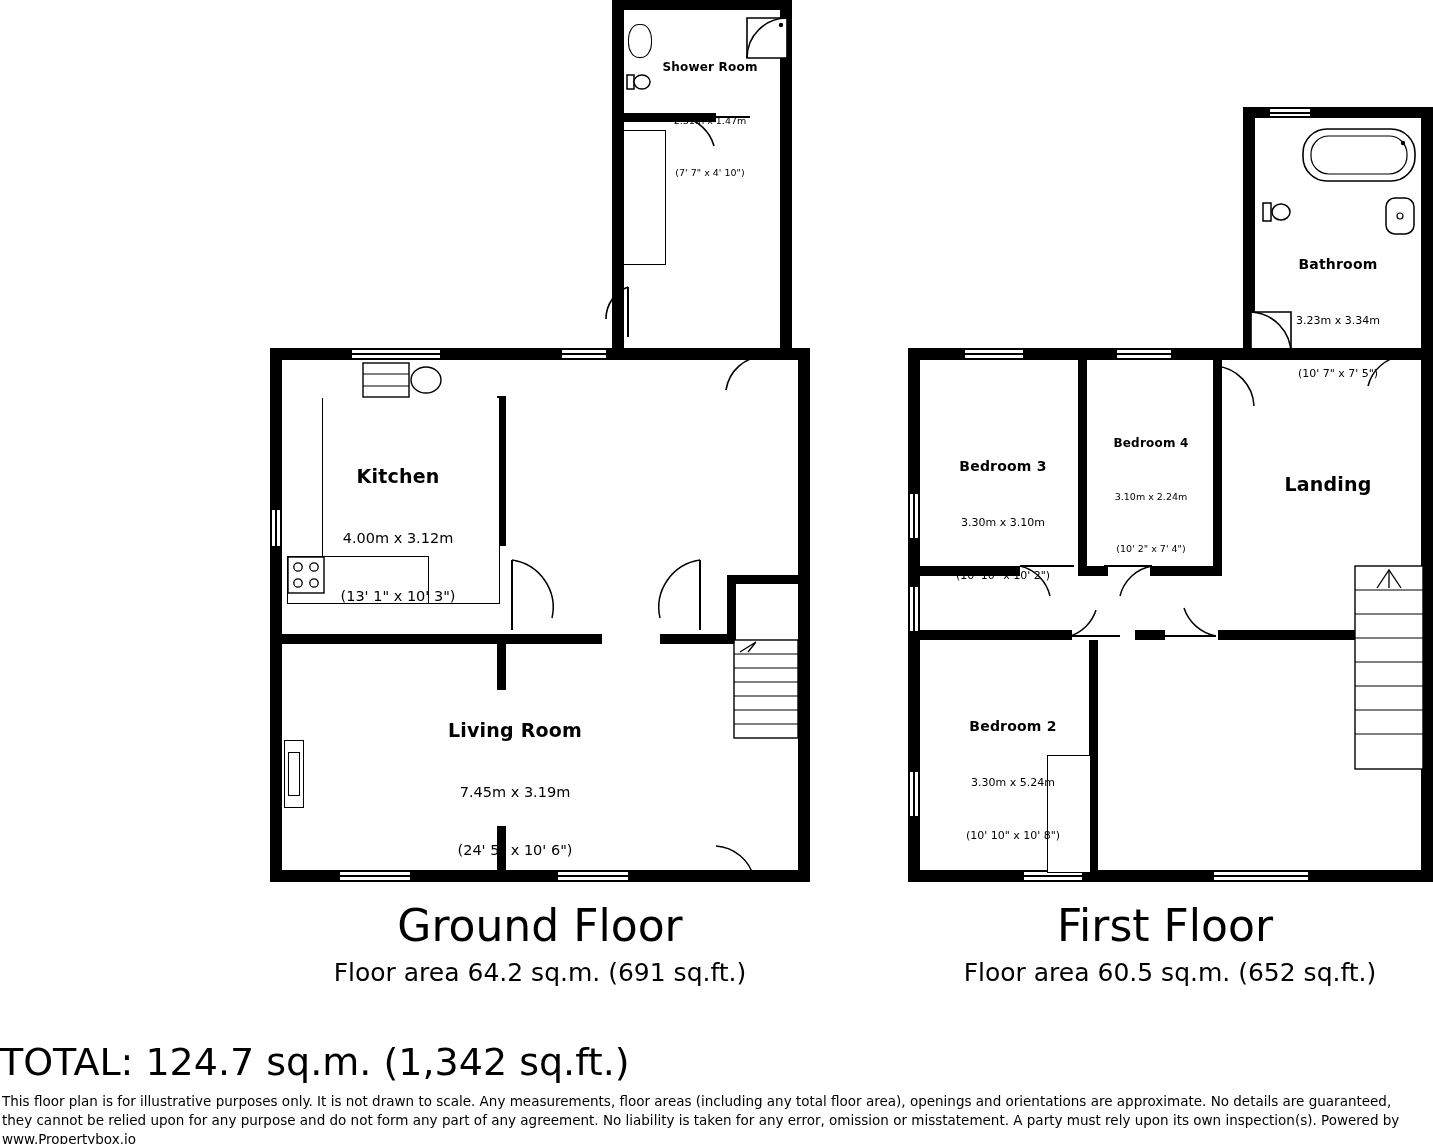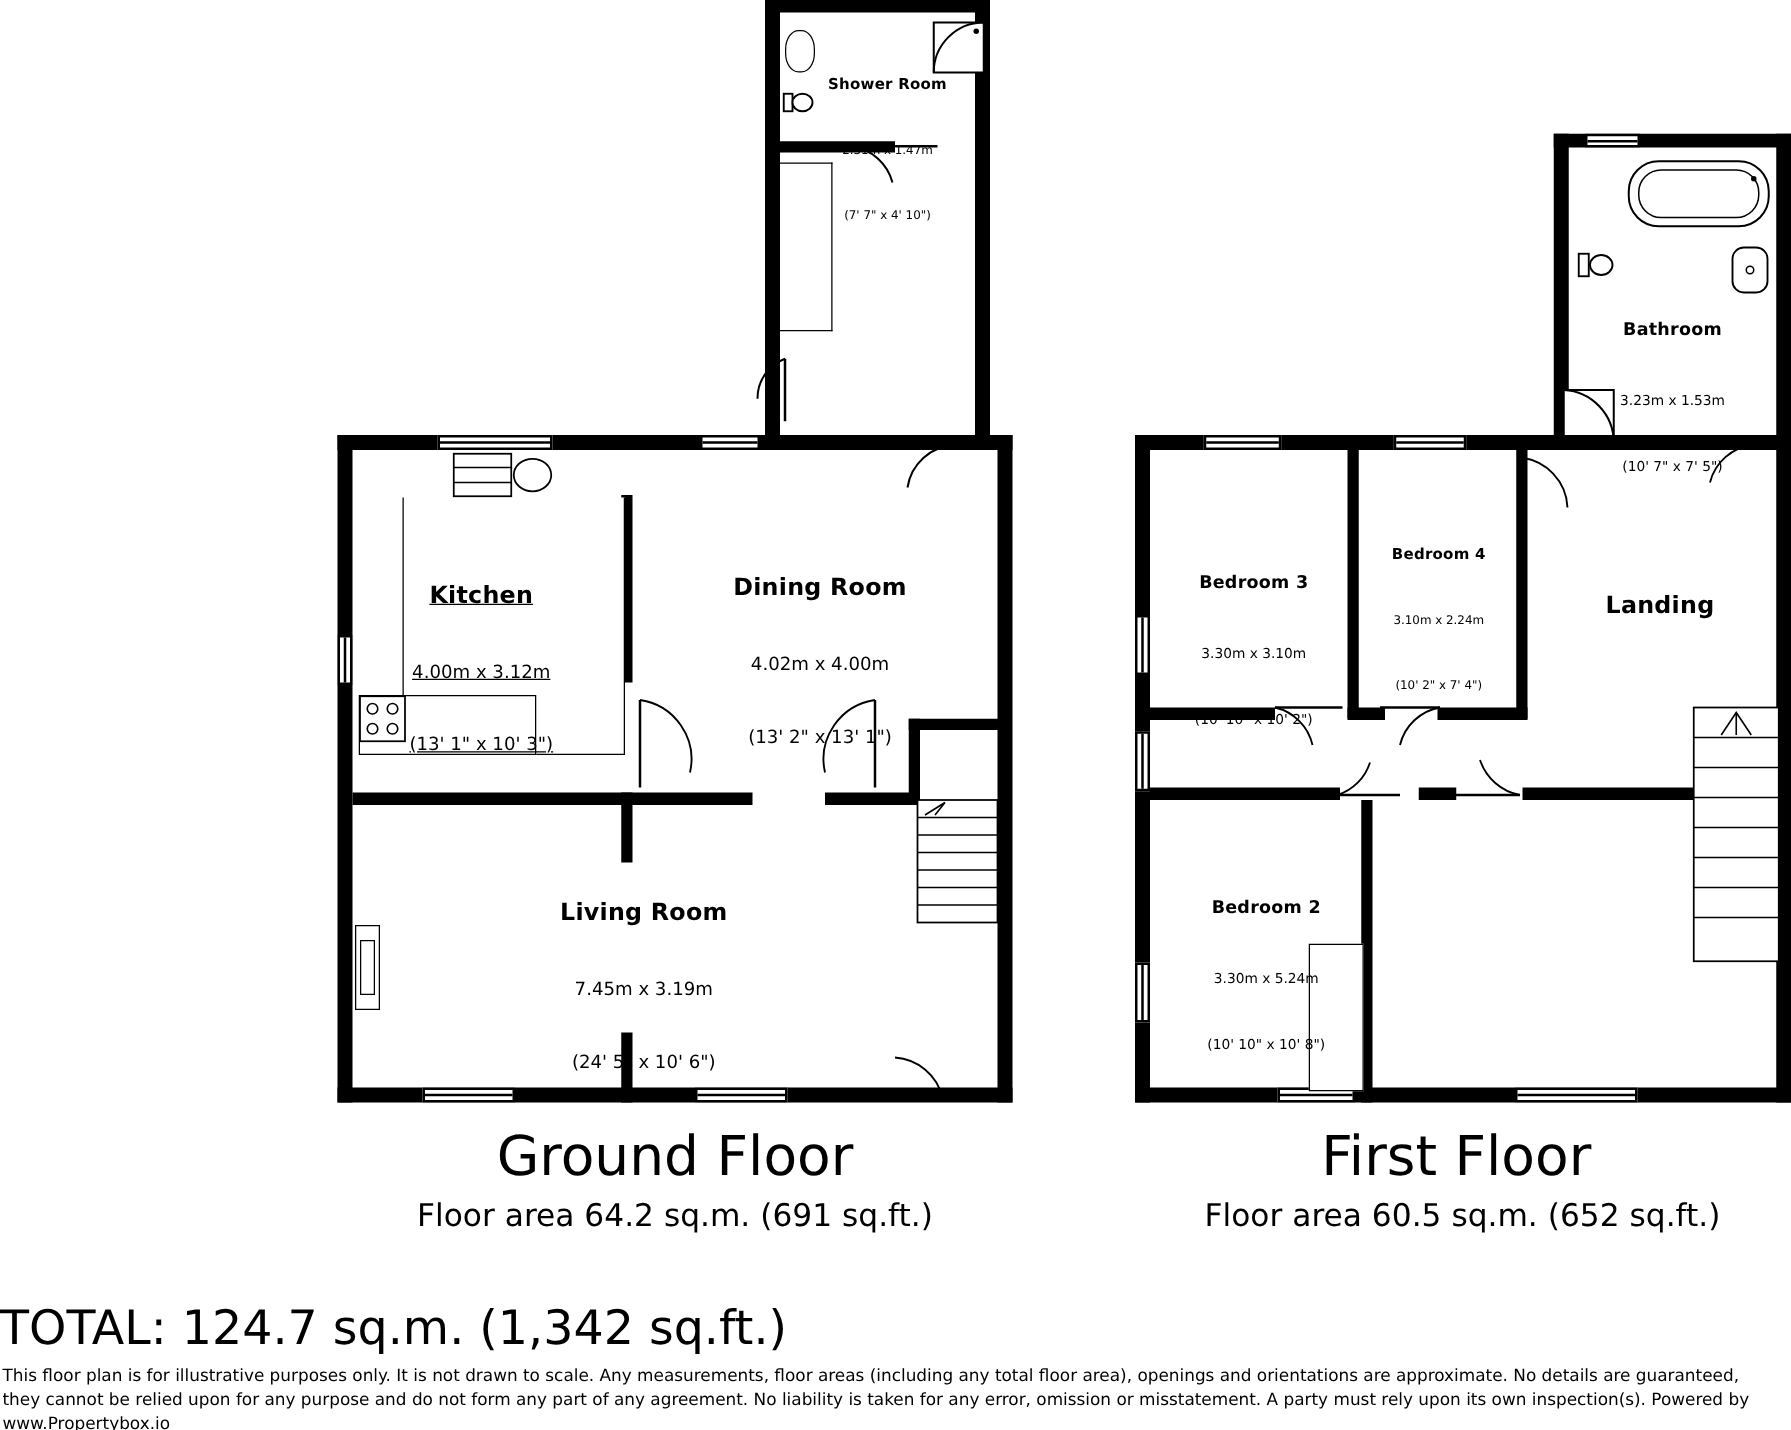"3.23m x 1.53m" div.rdim { text: 1.53m -> 3.34m }
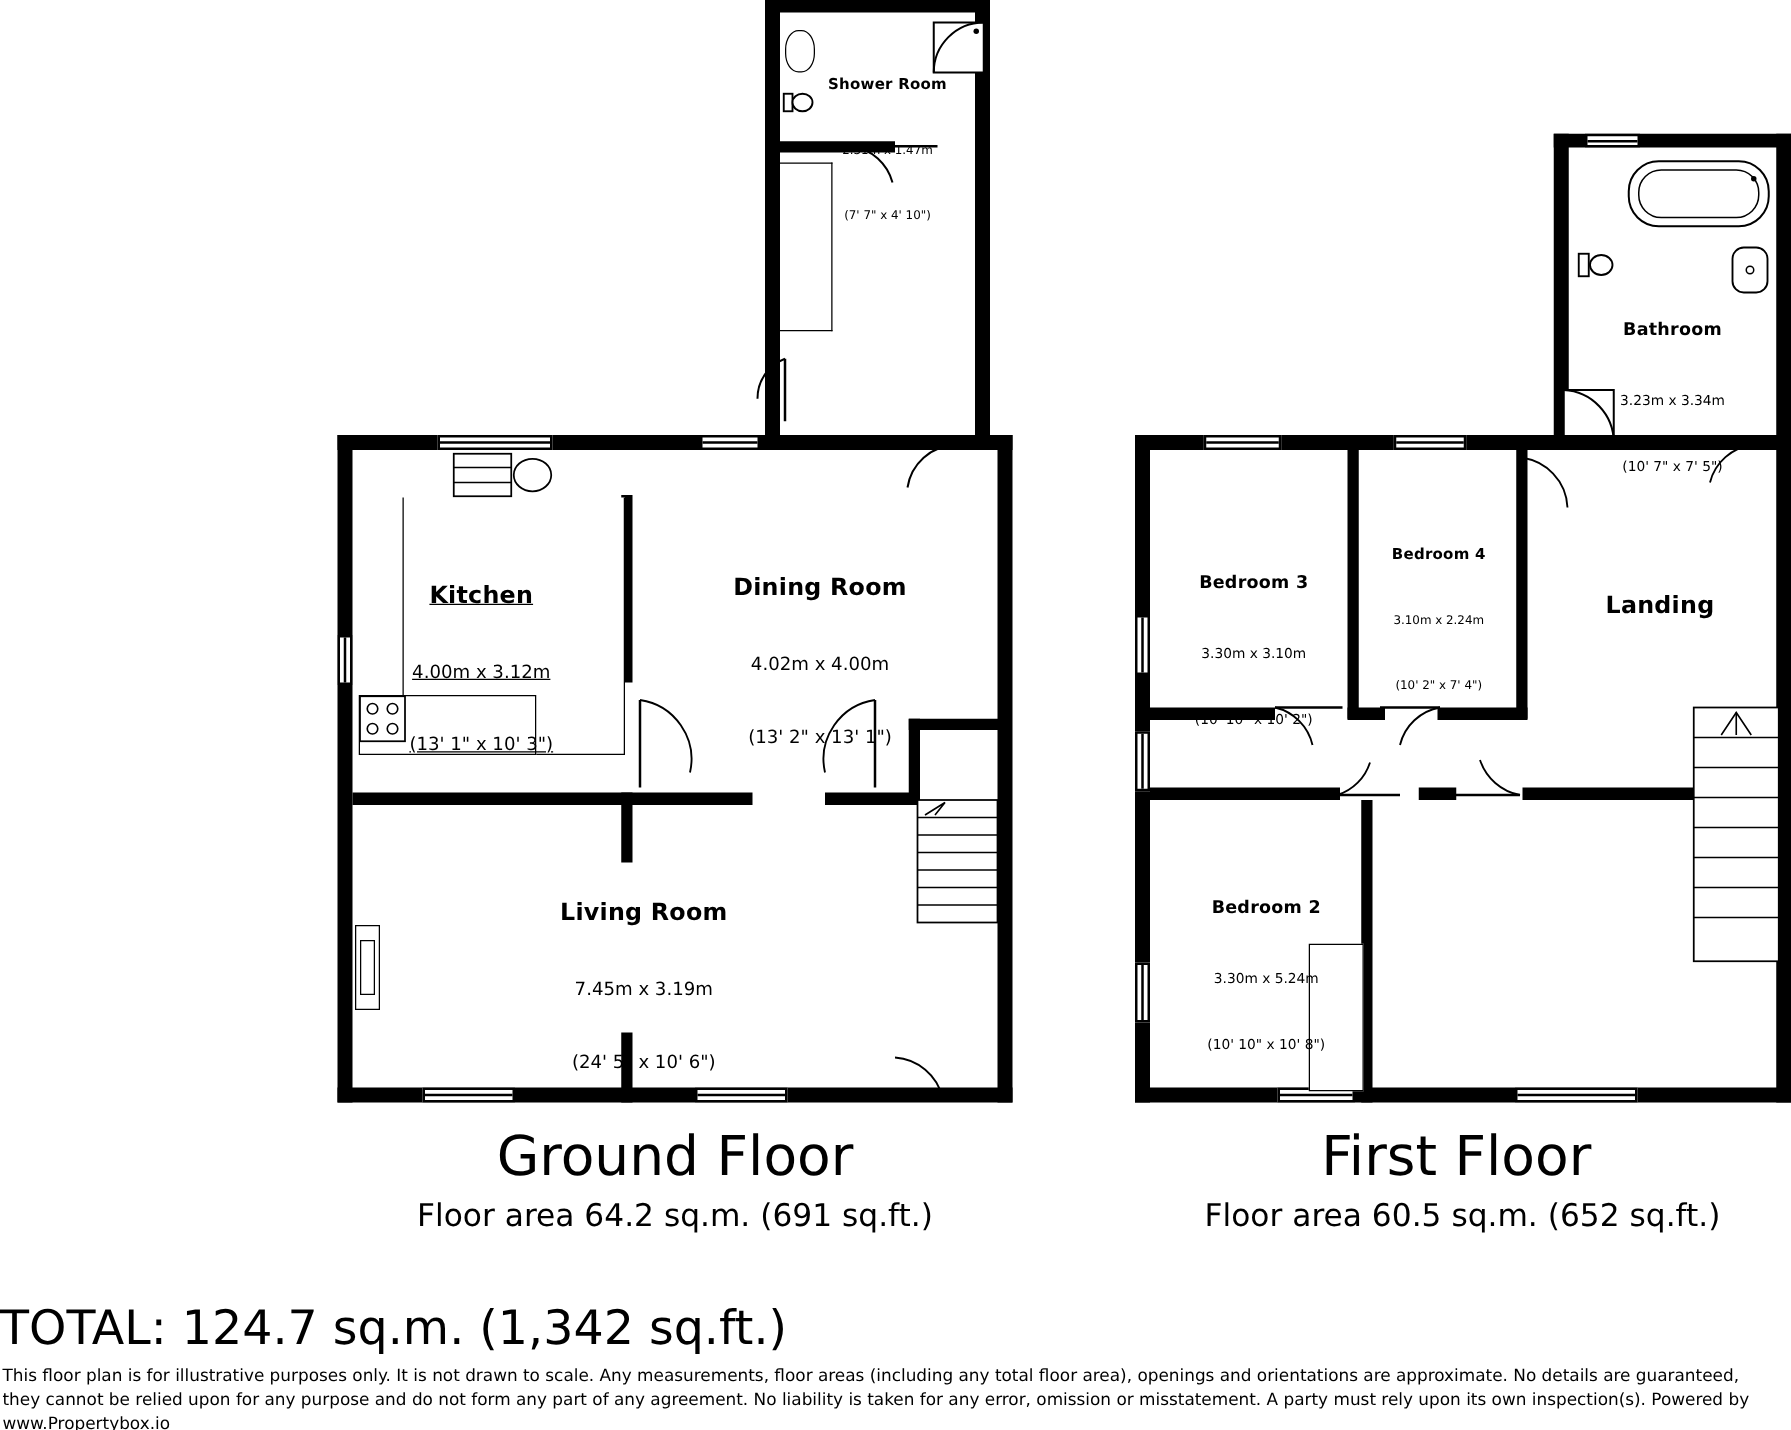"Kitchen" div.label { left: 265px -> 278px; text-decoration: underline -> none }
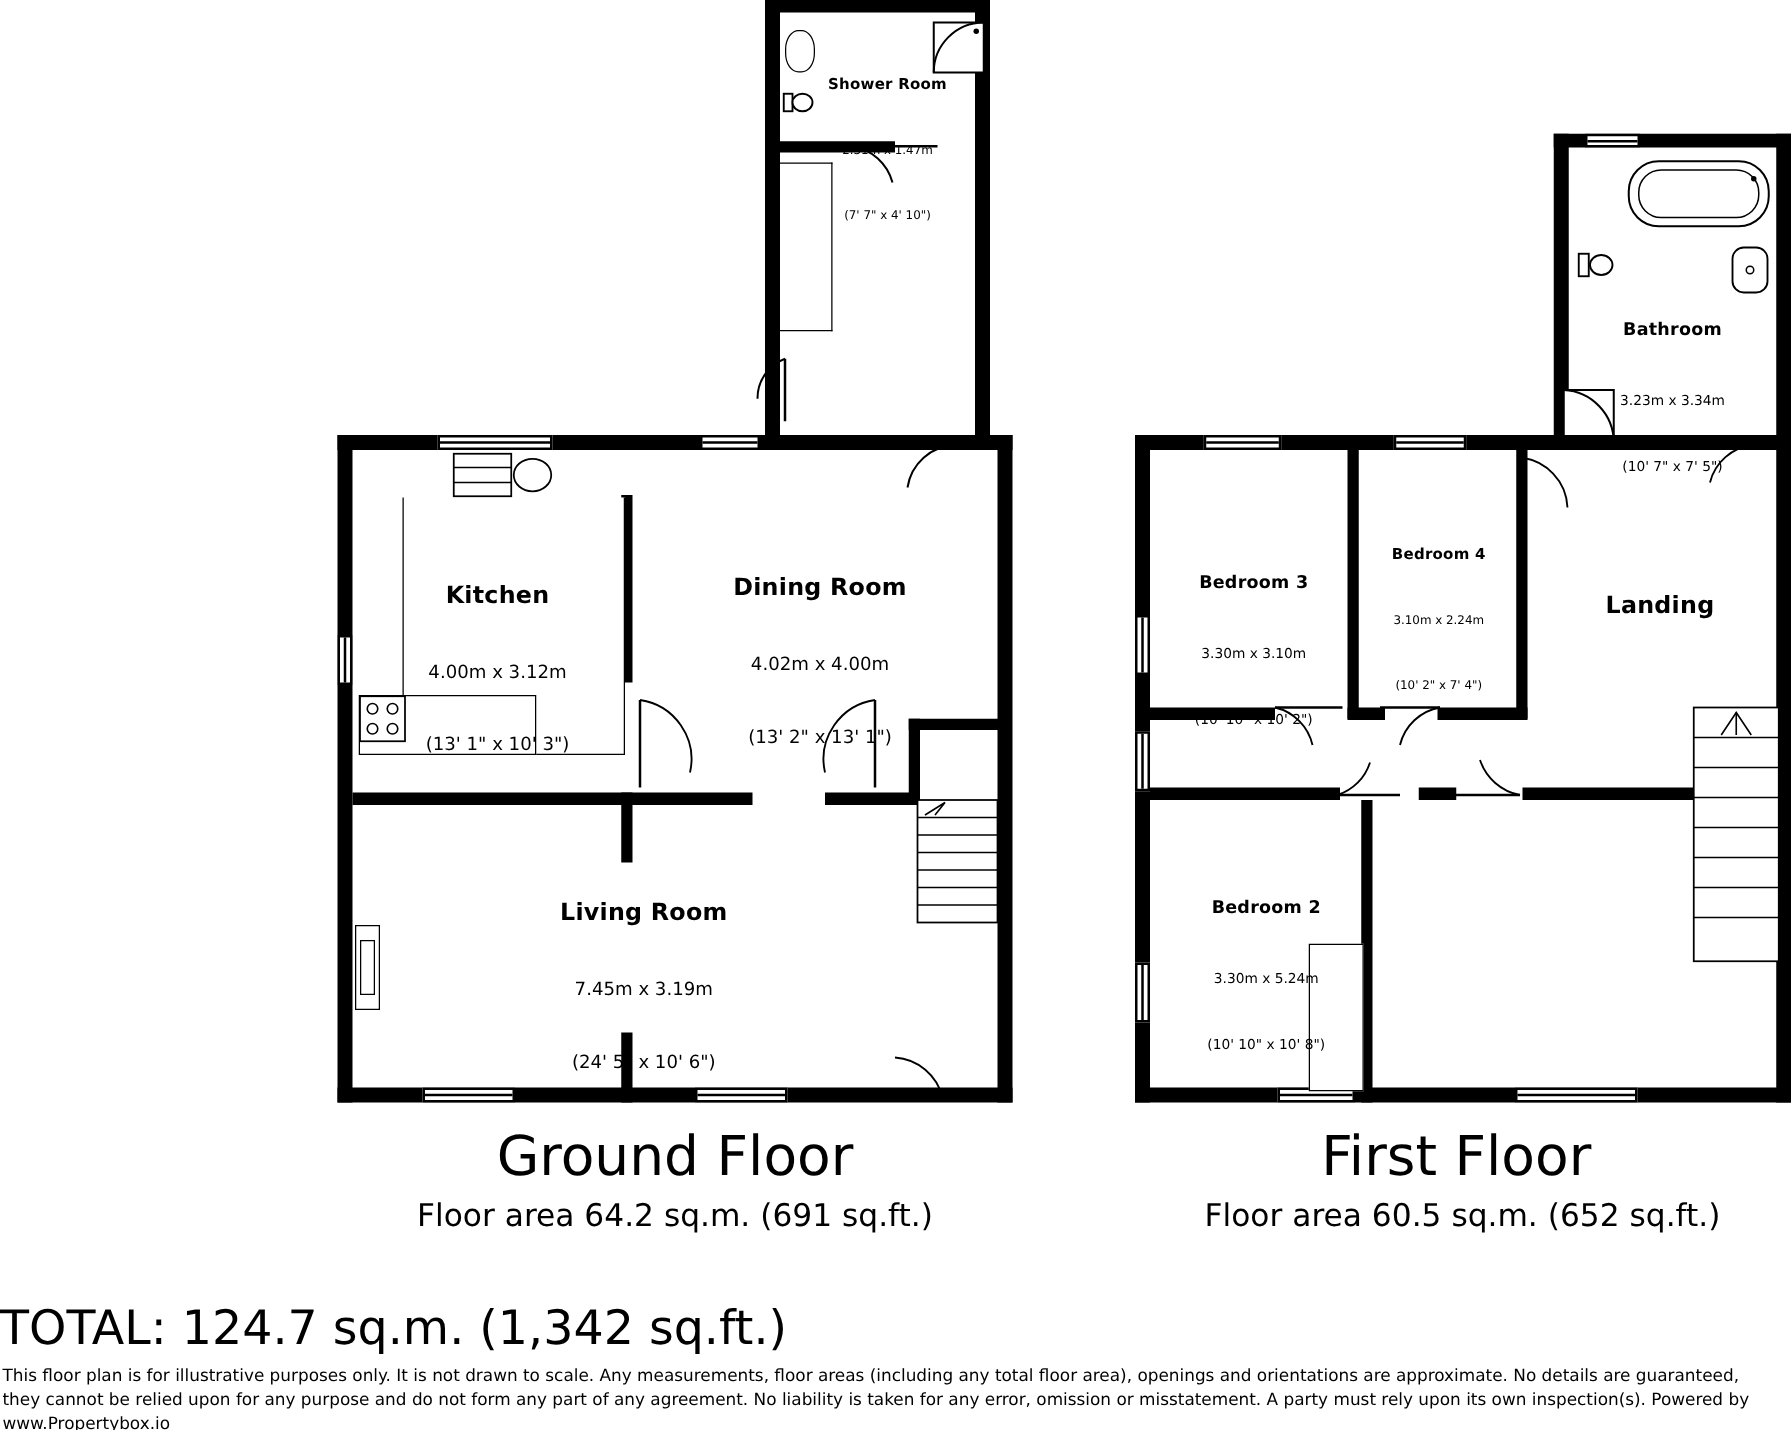"Dining Room" div.label { html: <div> <div>Dining Room</div> <div>4.02m x 4.00m</div> <div>(13' 2" x 13' 1")</div> </div> -> none }
